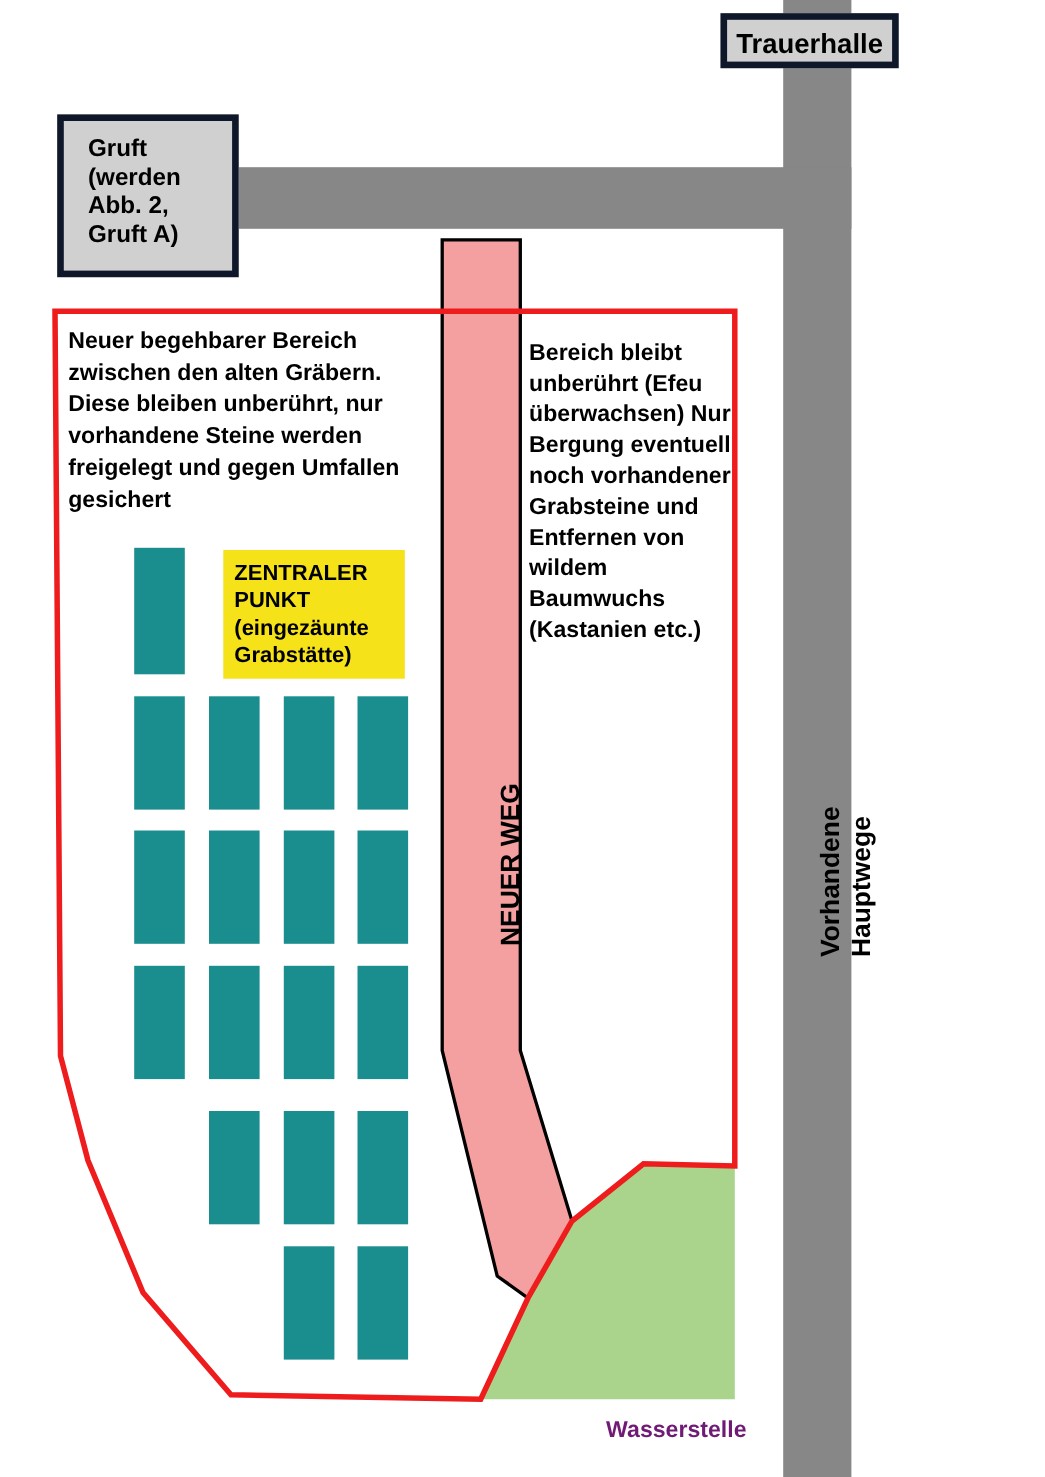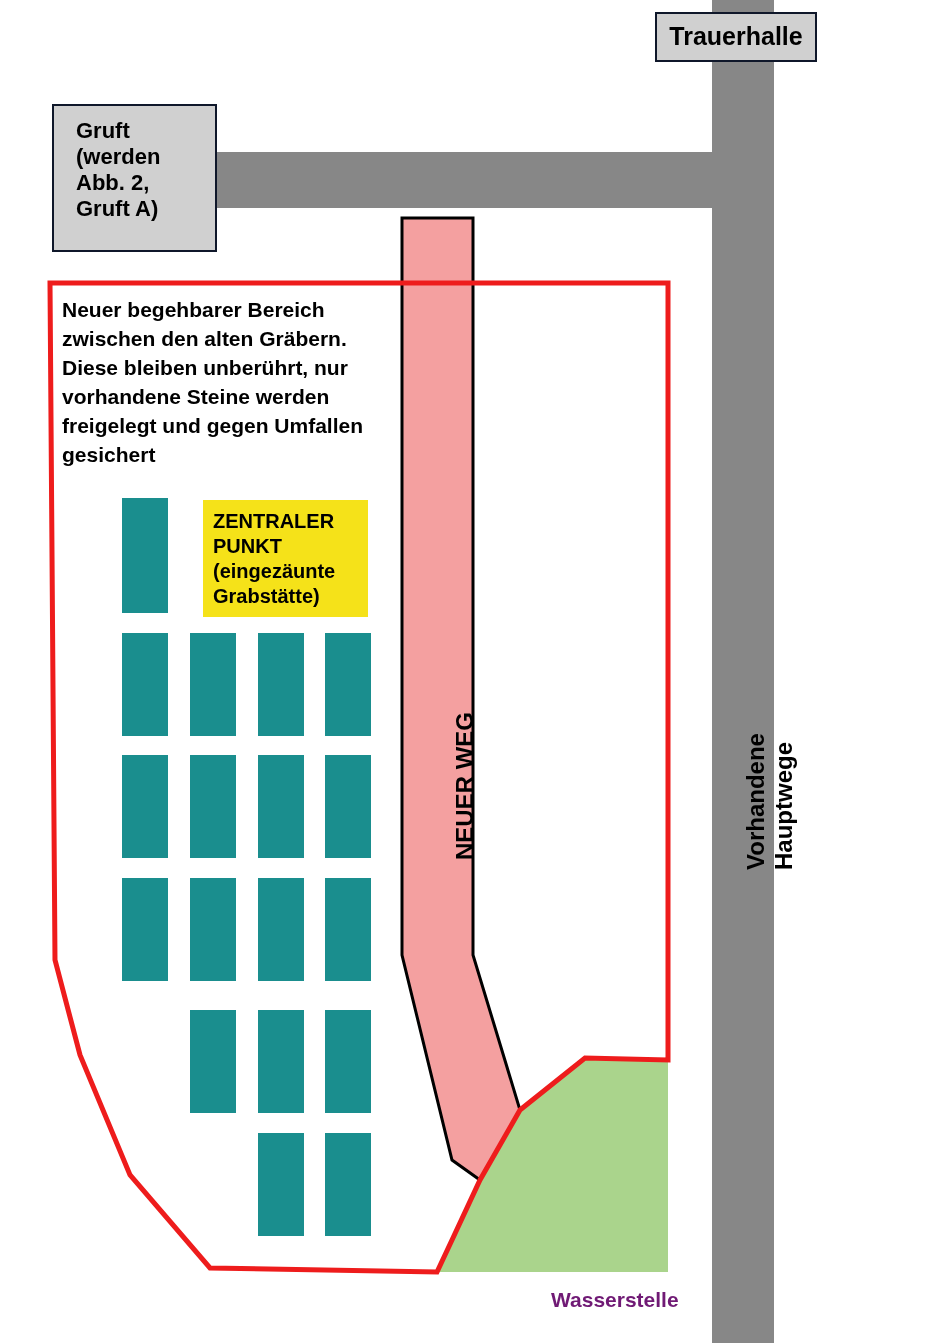"Trauerhalle" .boxlabel { border: 2px solid #0f172a -> 6px solid #0f172a }
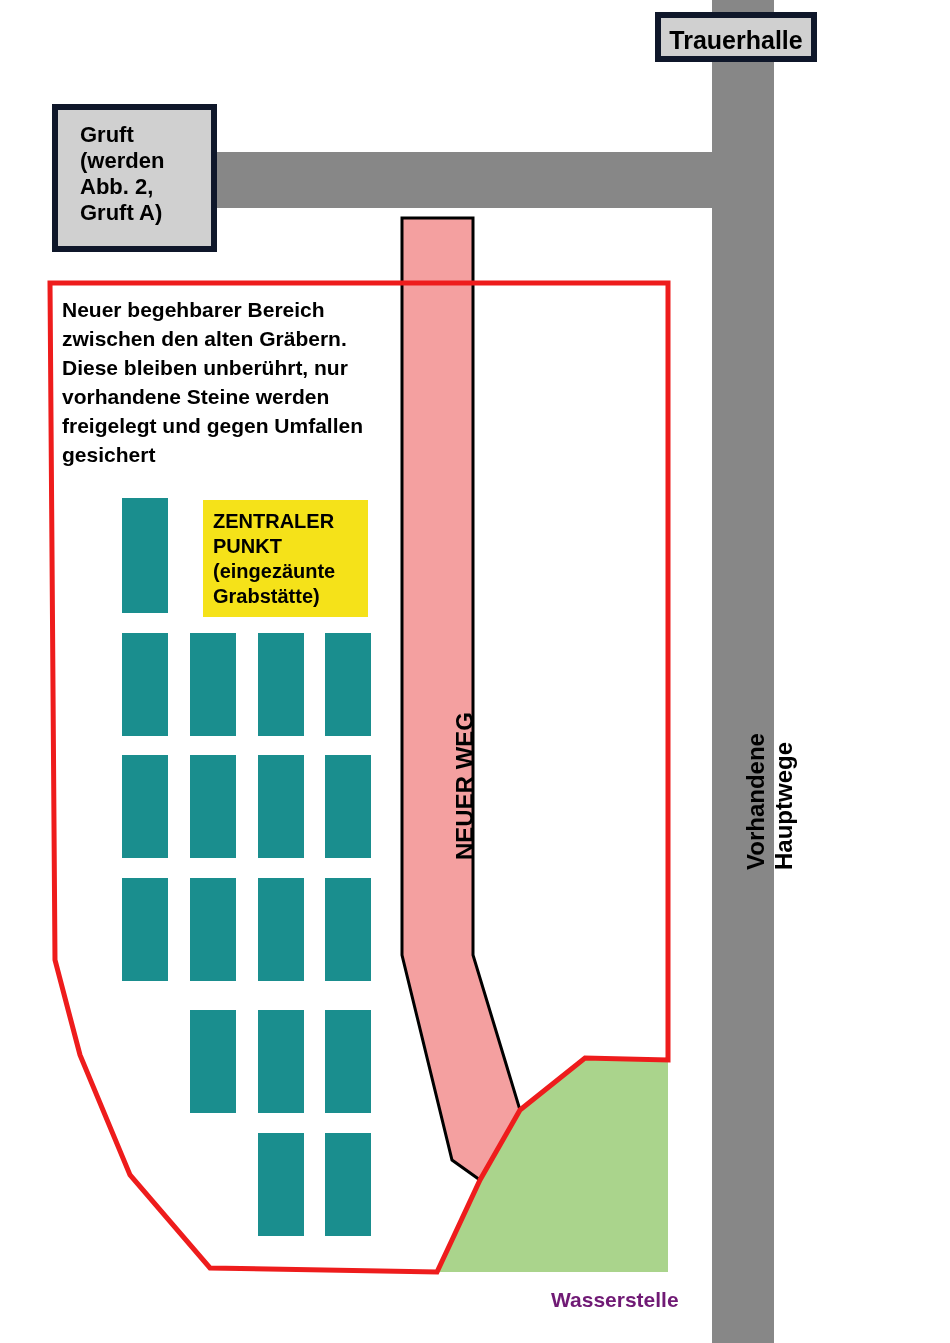"Bereich bleibt unberührt (Efeu" div.textblock { html: none -> <div>Bereich bleibt unberührt (Efeu überwachsen) Nur Bergung eventuell noch vorhandener Grabsteine und Entfernen von wildem Baumwuchs (Kastanien etc.)</div> }
